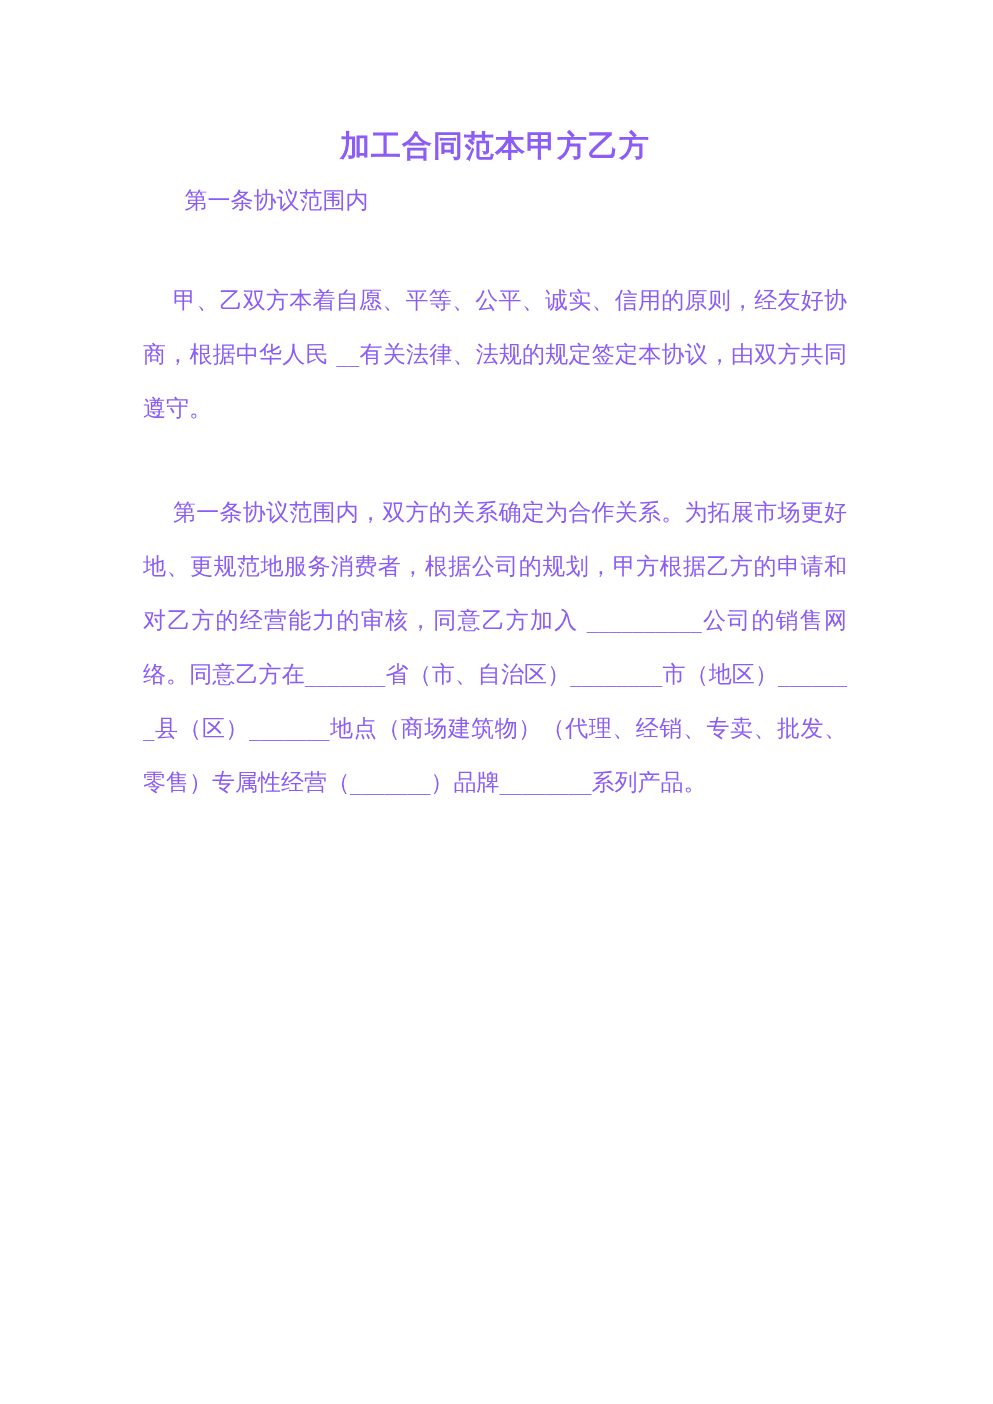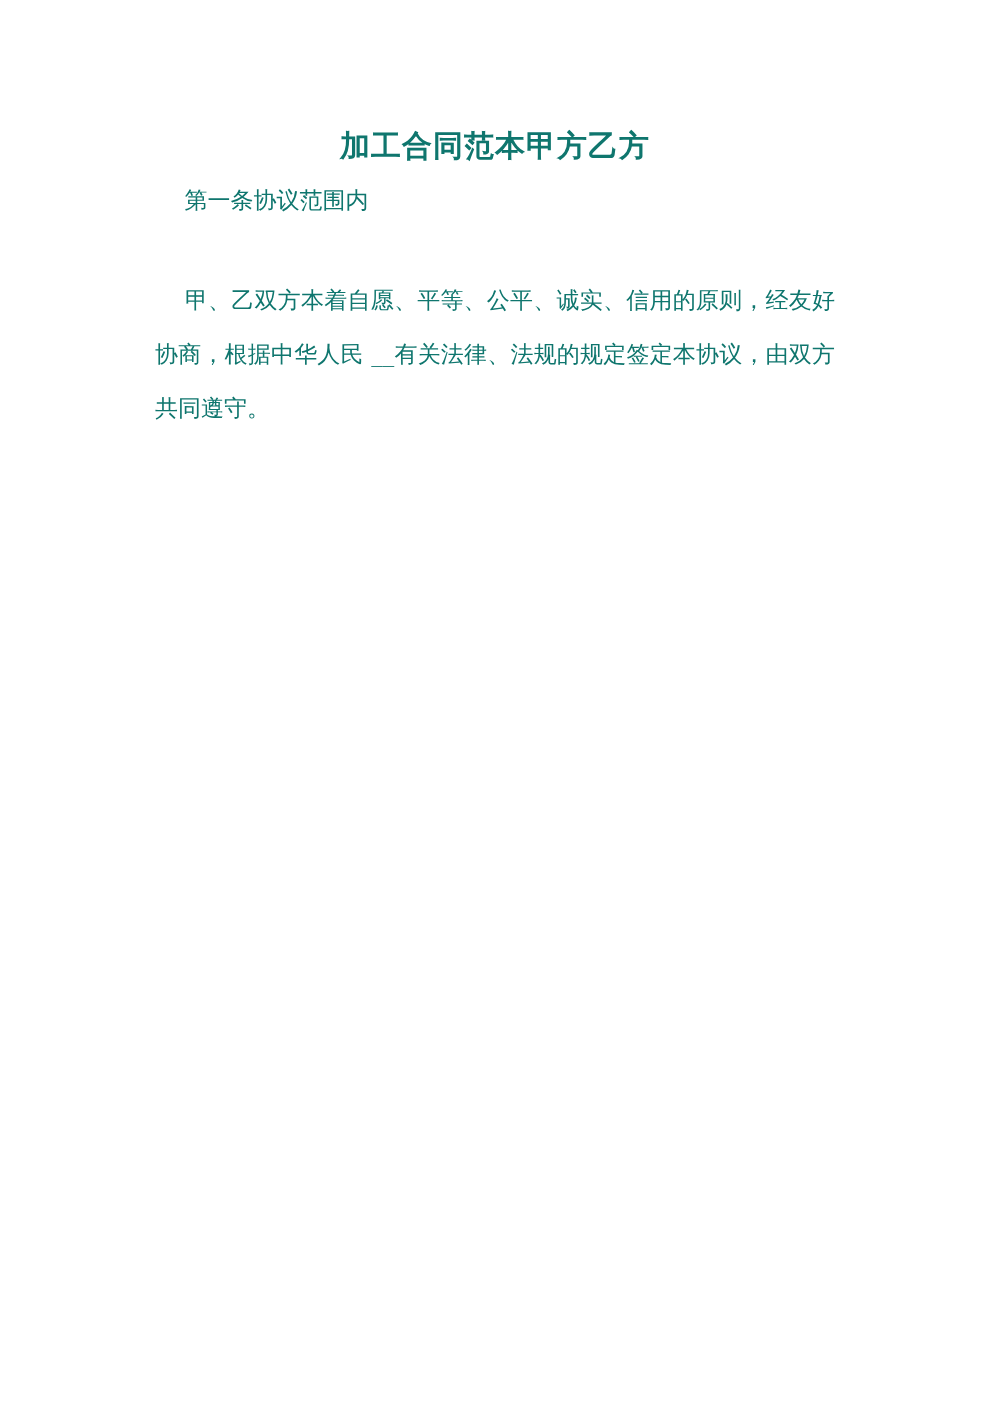"加工合同范本甲方乙方" .page { color: #0f766e -> #8b5cf6 }
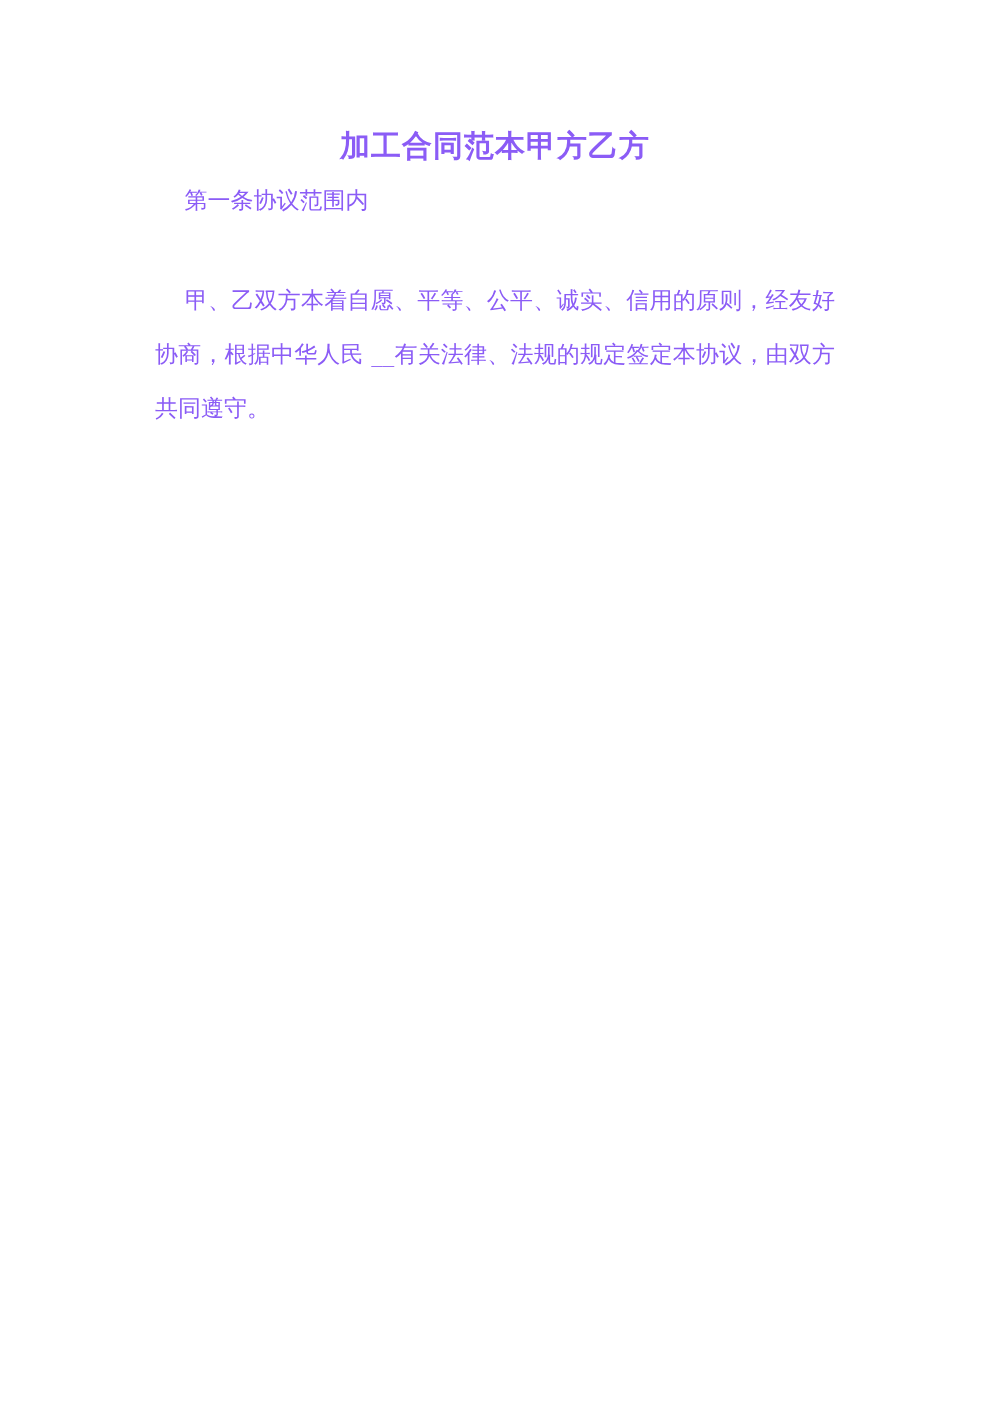"甲、乙双方本着自愿、平等、公平、诚实、信用的原则，经友好协商，根据中华人民" .doc-para { margin: 12px -> 0 }
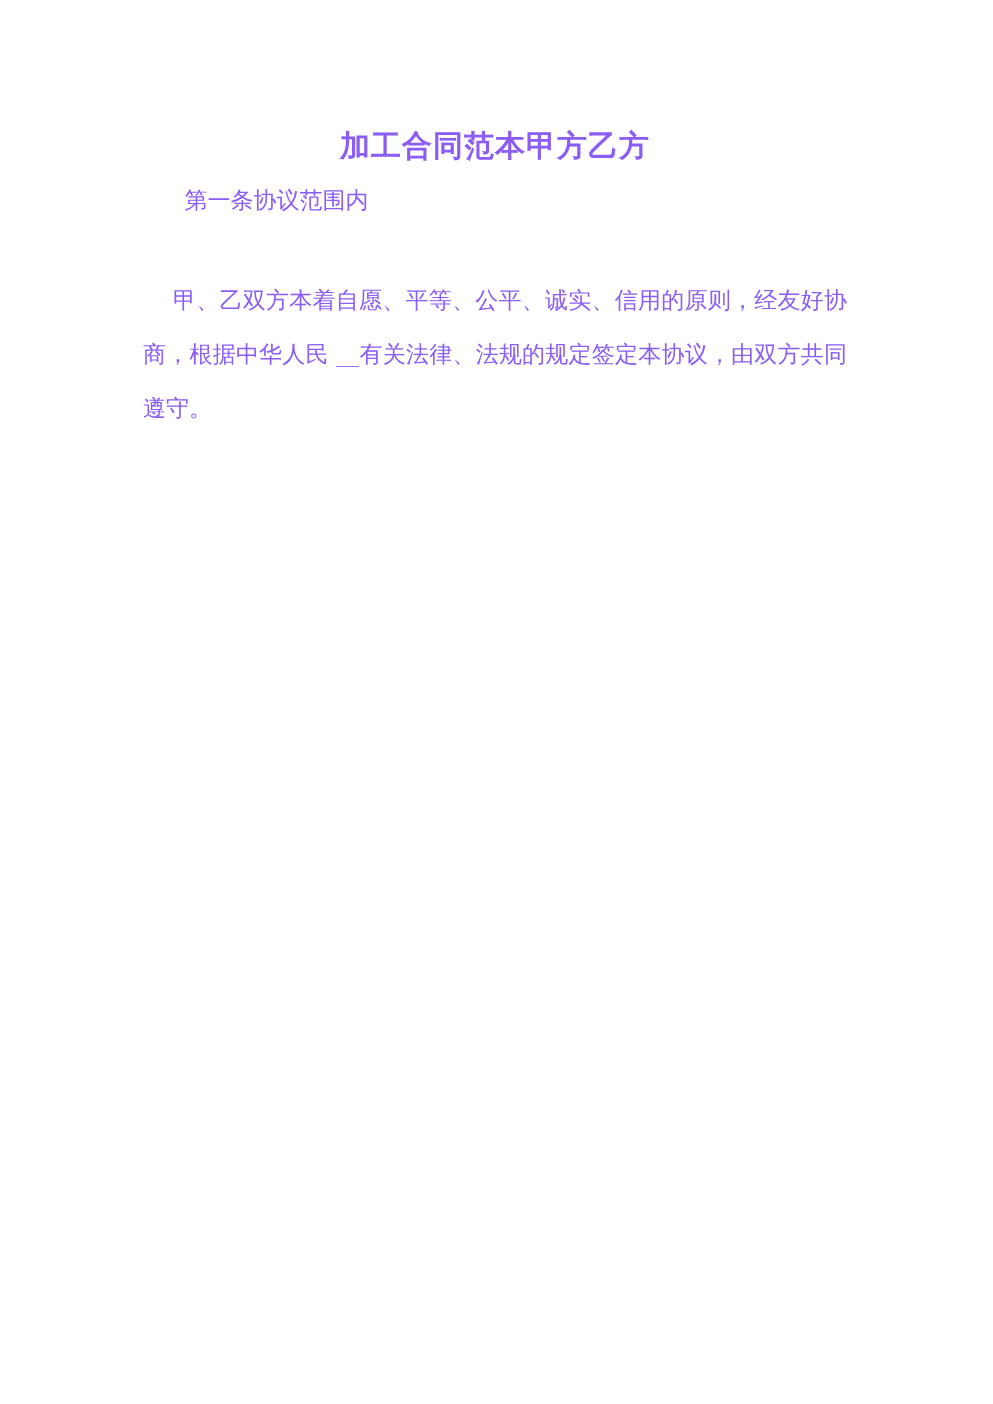"第一条协议范围内，双方的关系确定为合作关系。为拓展市场更好地、更规范地服务消费者" p.doc-para { html: none -> <p>第一条协议范围内，双方的关系确定为合作关系。为拓展市场更好地、更规范地服务消费者，根据公司的规划，甲方根据乙方的申请和对乙方的经营能力的审核，同意乙方加入 __________公司的销售网络。同意乙方在_______省（市、自治区）________市（地区）_______县（区）_______地点（商场建筑物）（代理、经销、专卖、批发、零售）专属性经营（_______）品牌________系列产品。</p> }
